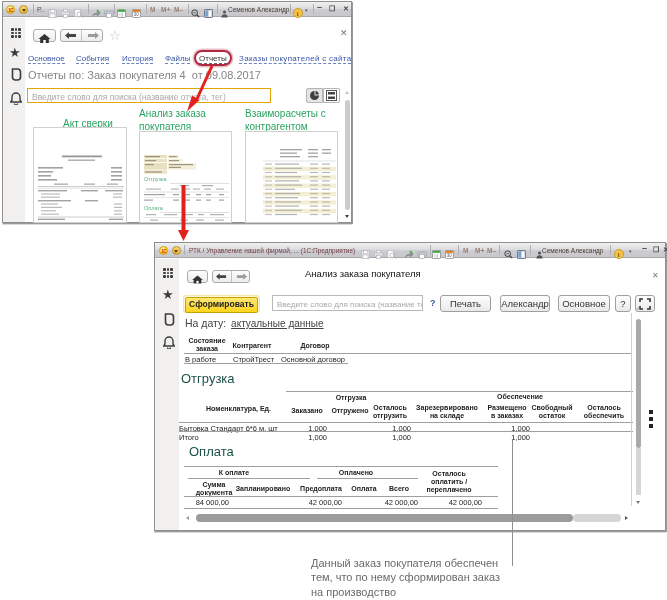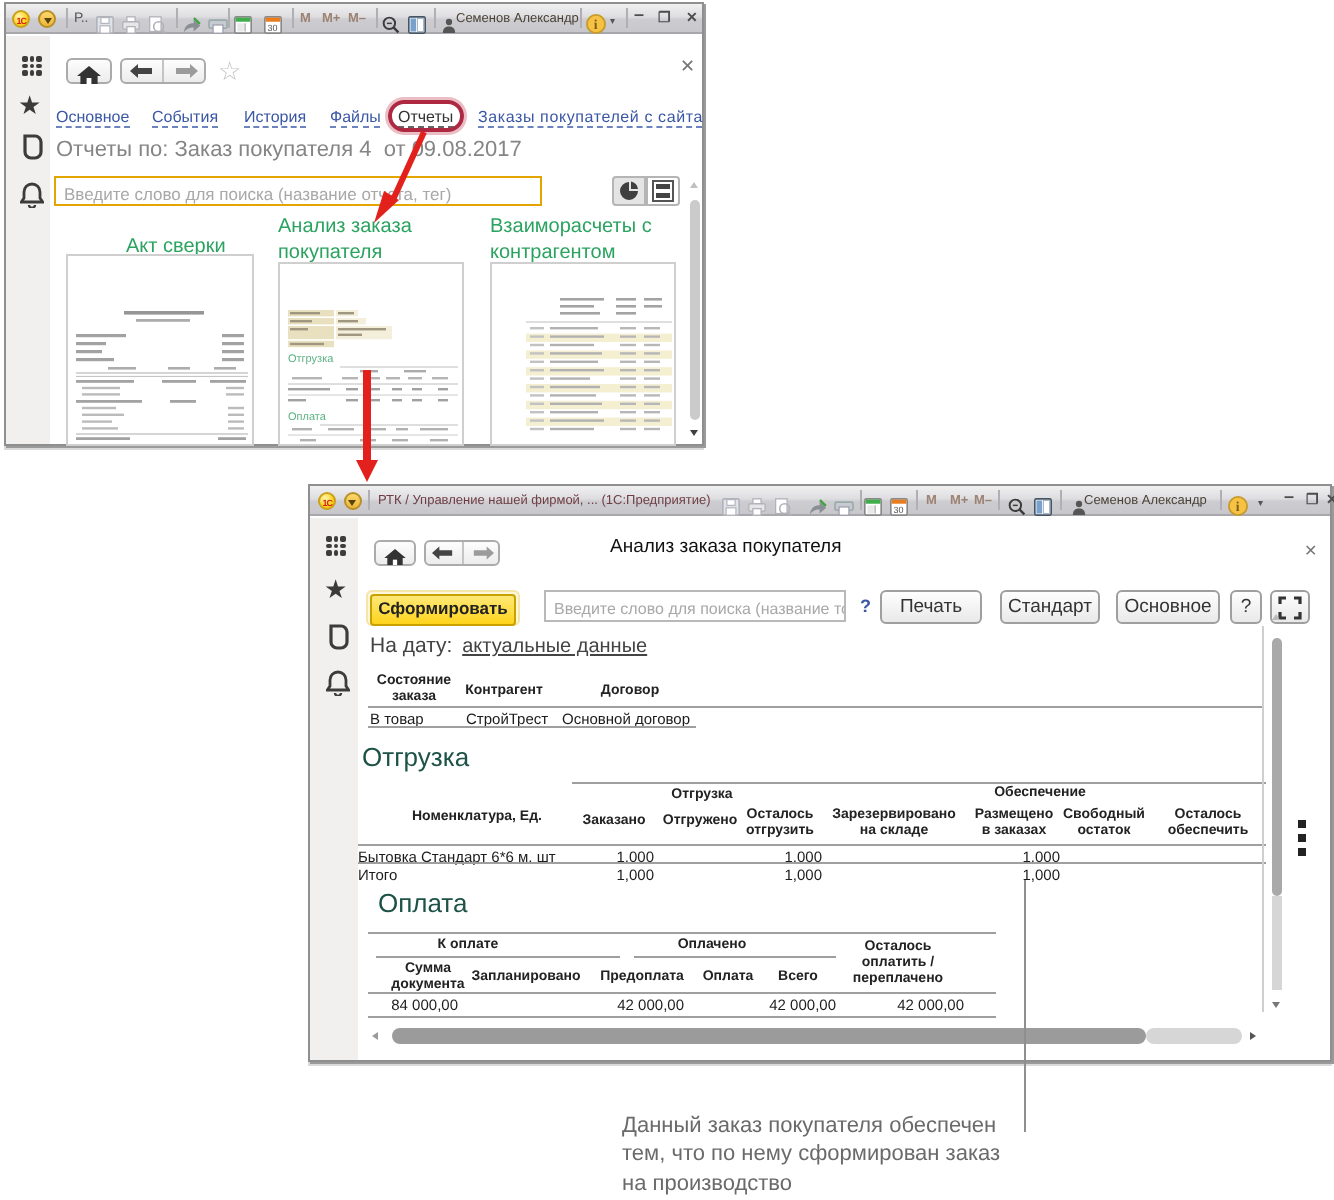"Стандарт" div.btn { text: Стандарт -> Александр }
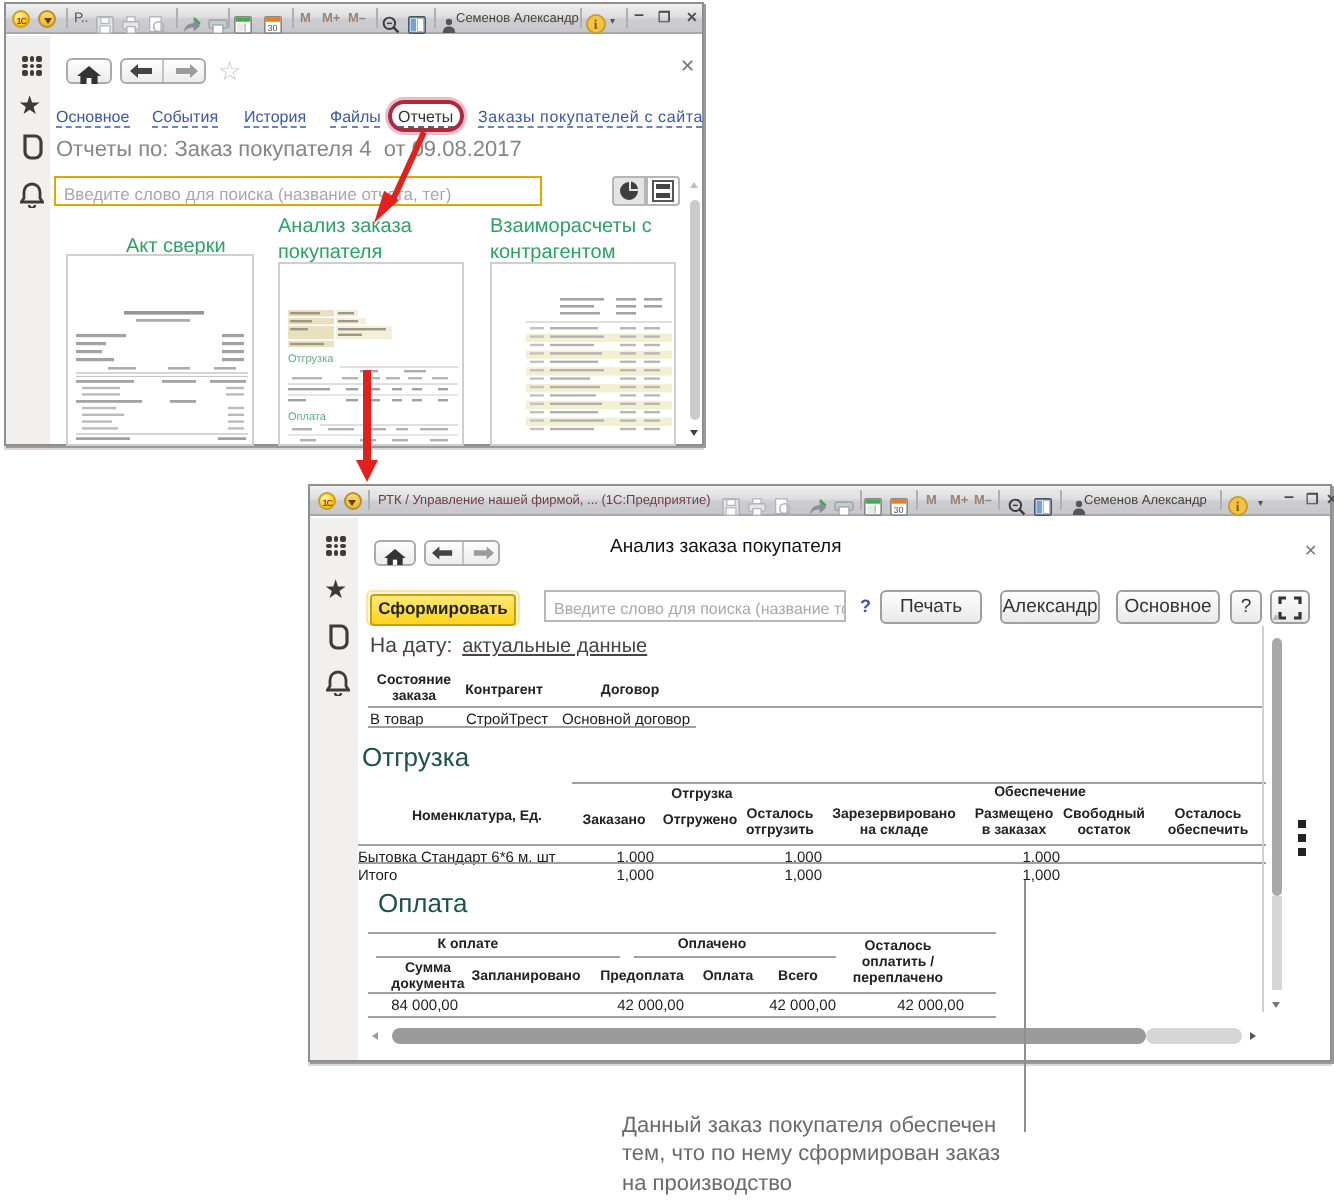"В товар" div.rtxt { text: товар -> работе }
